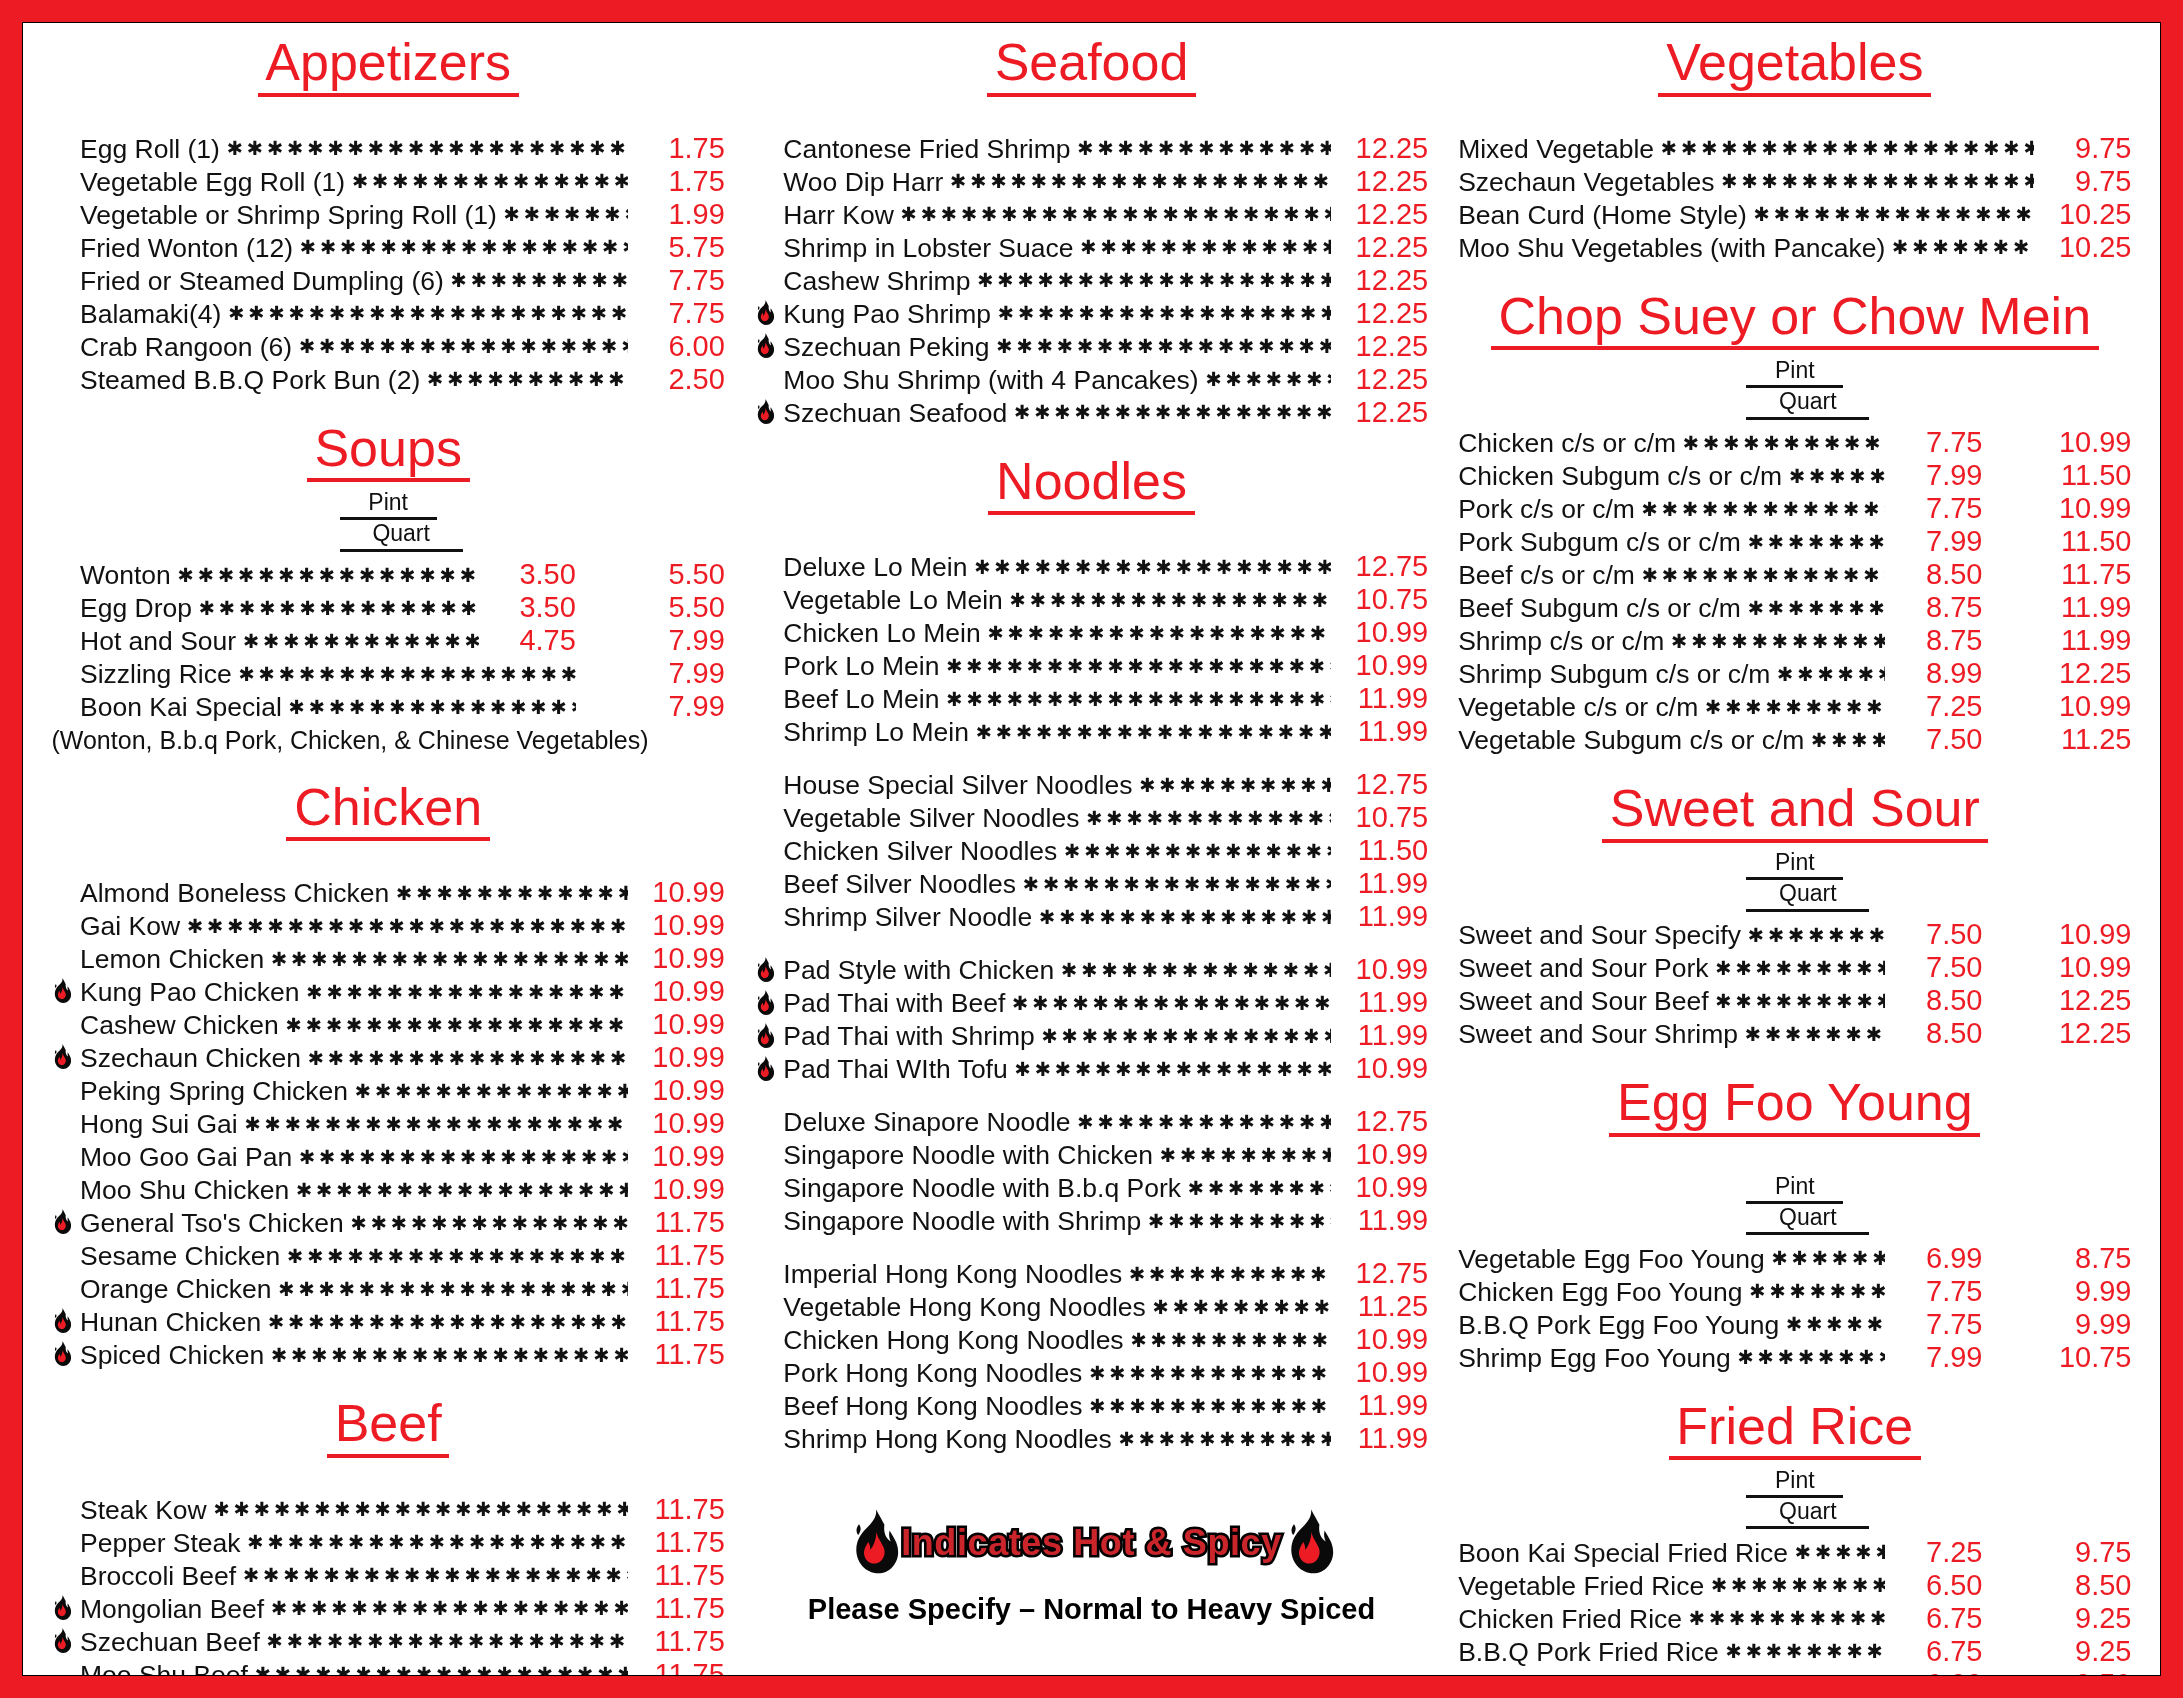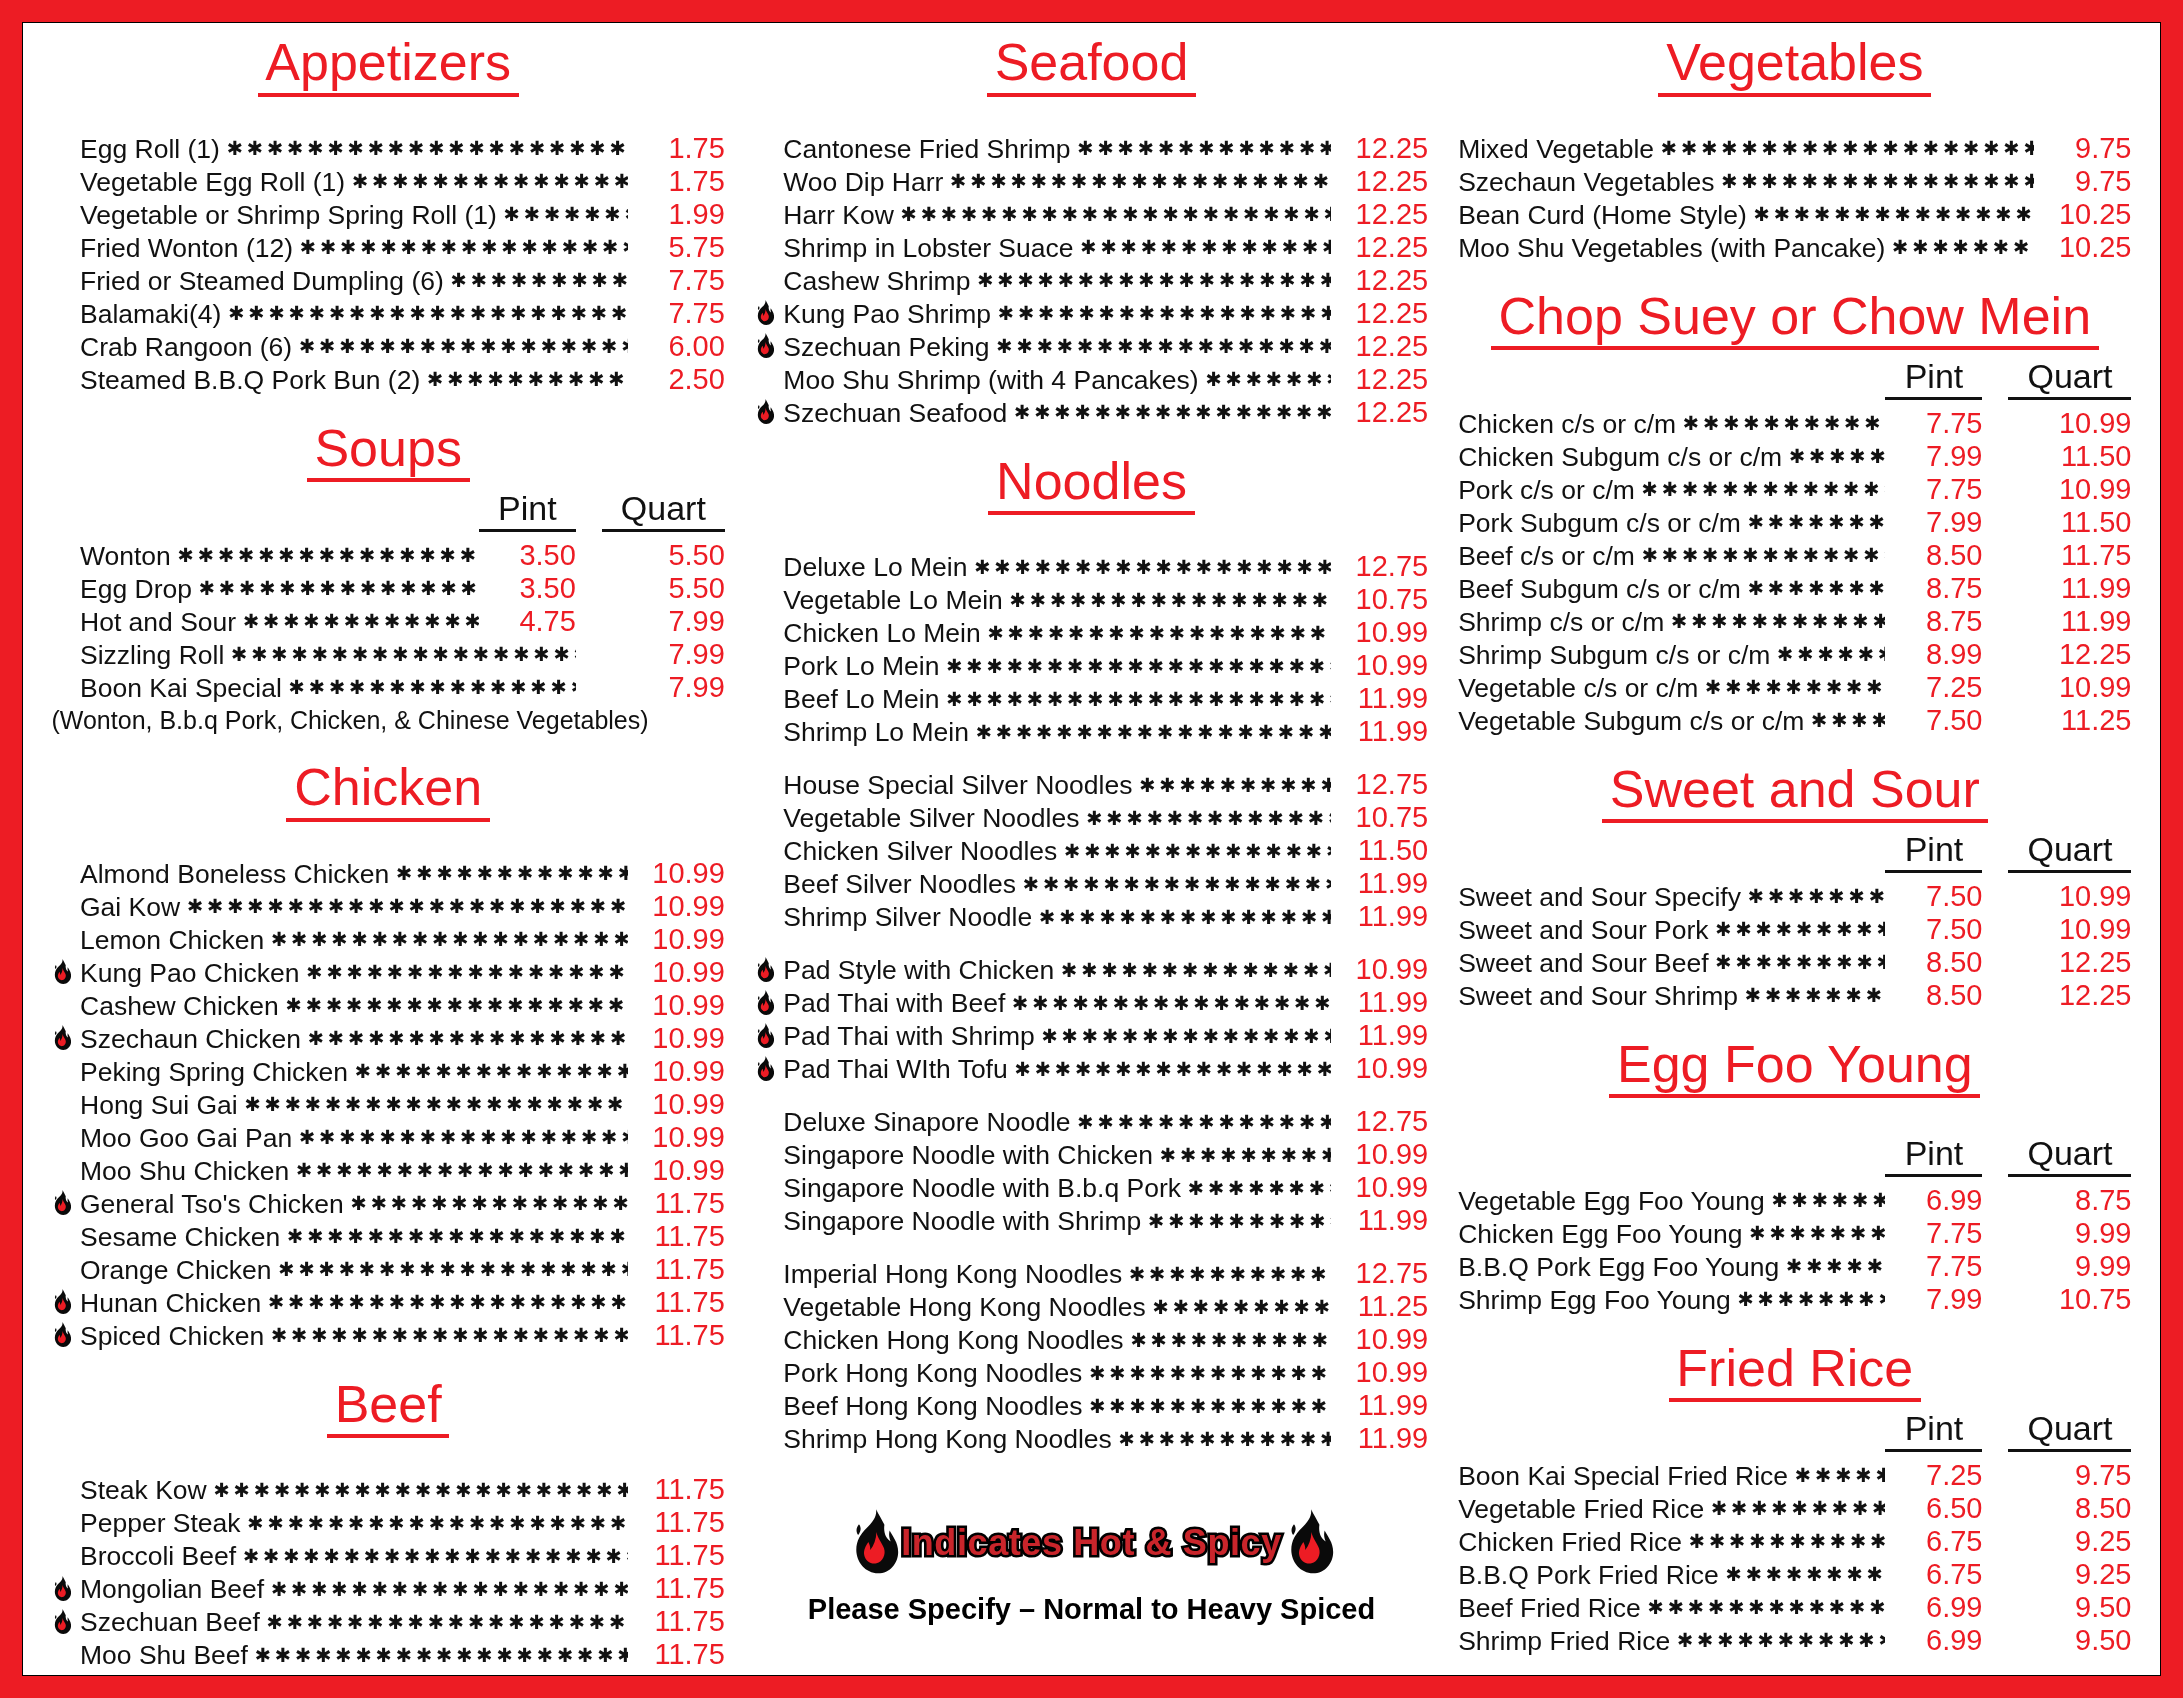"Pint" .price-header-row { flex-direction: none -> column; font-size: 34px -> 23px }
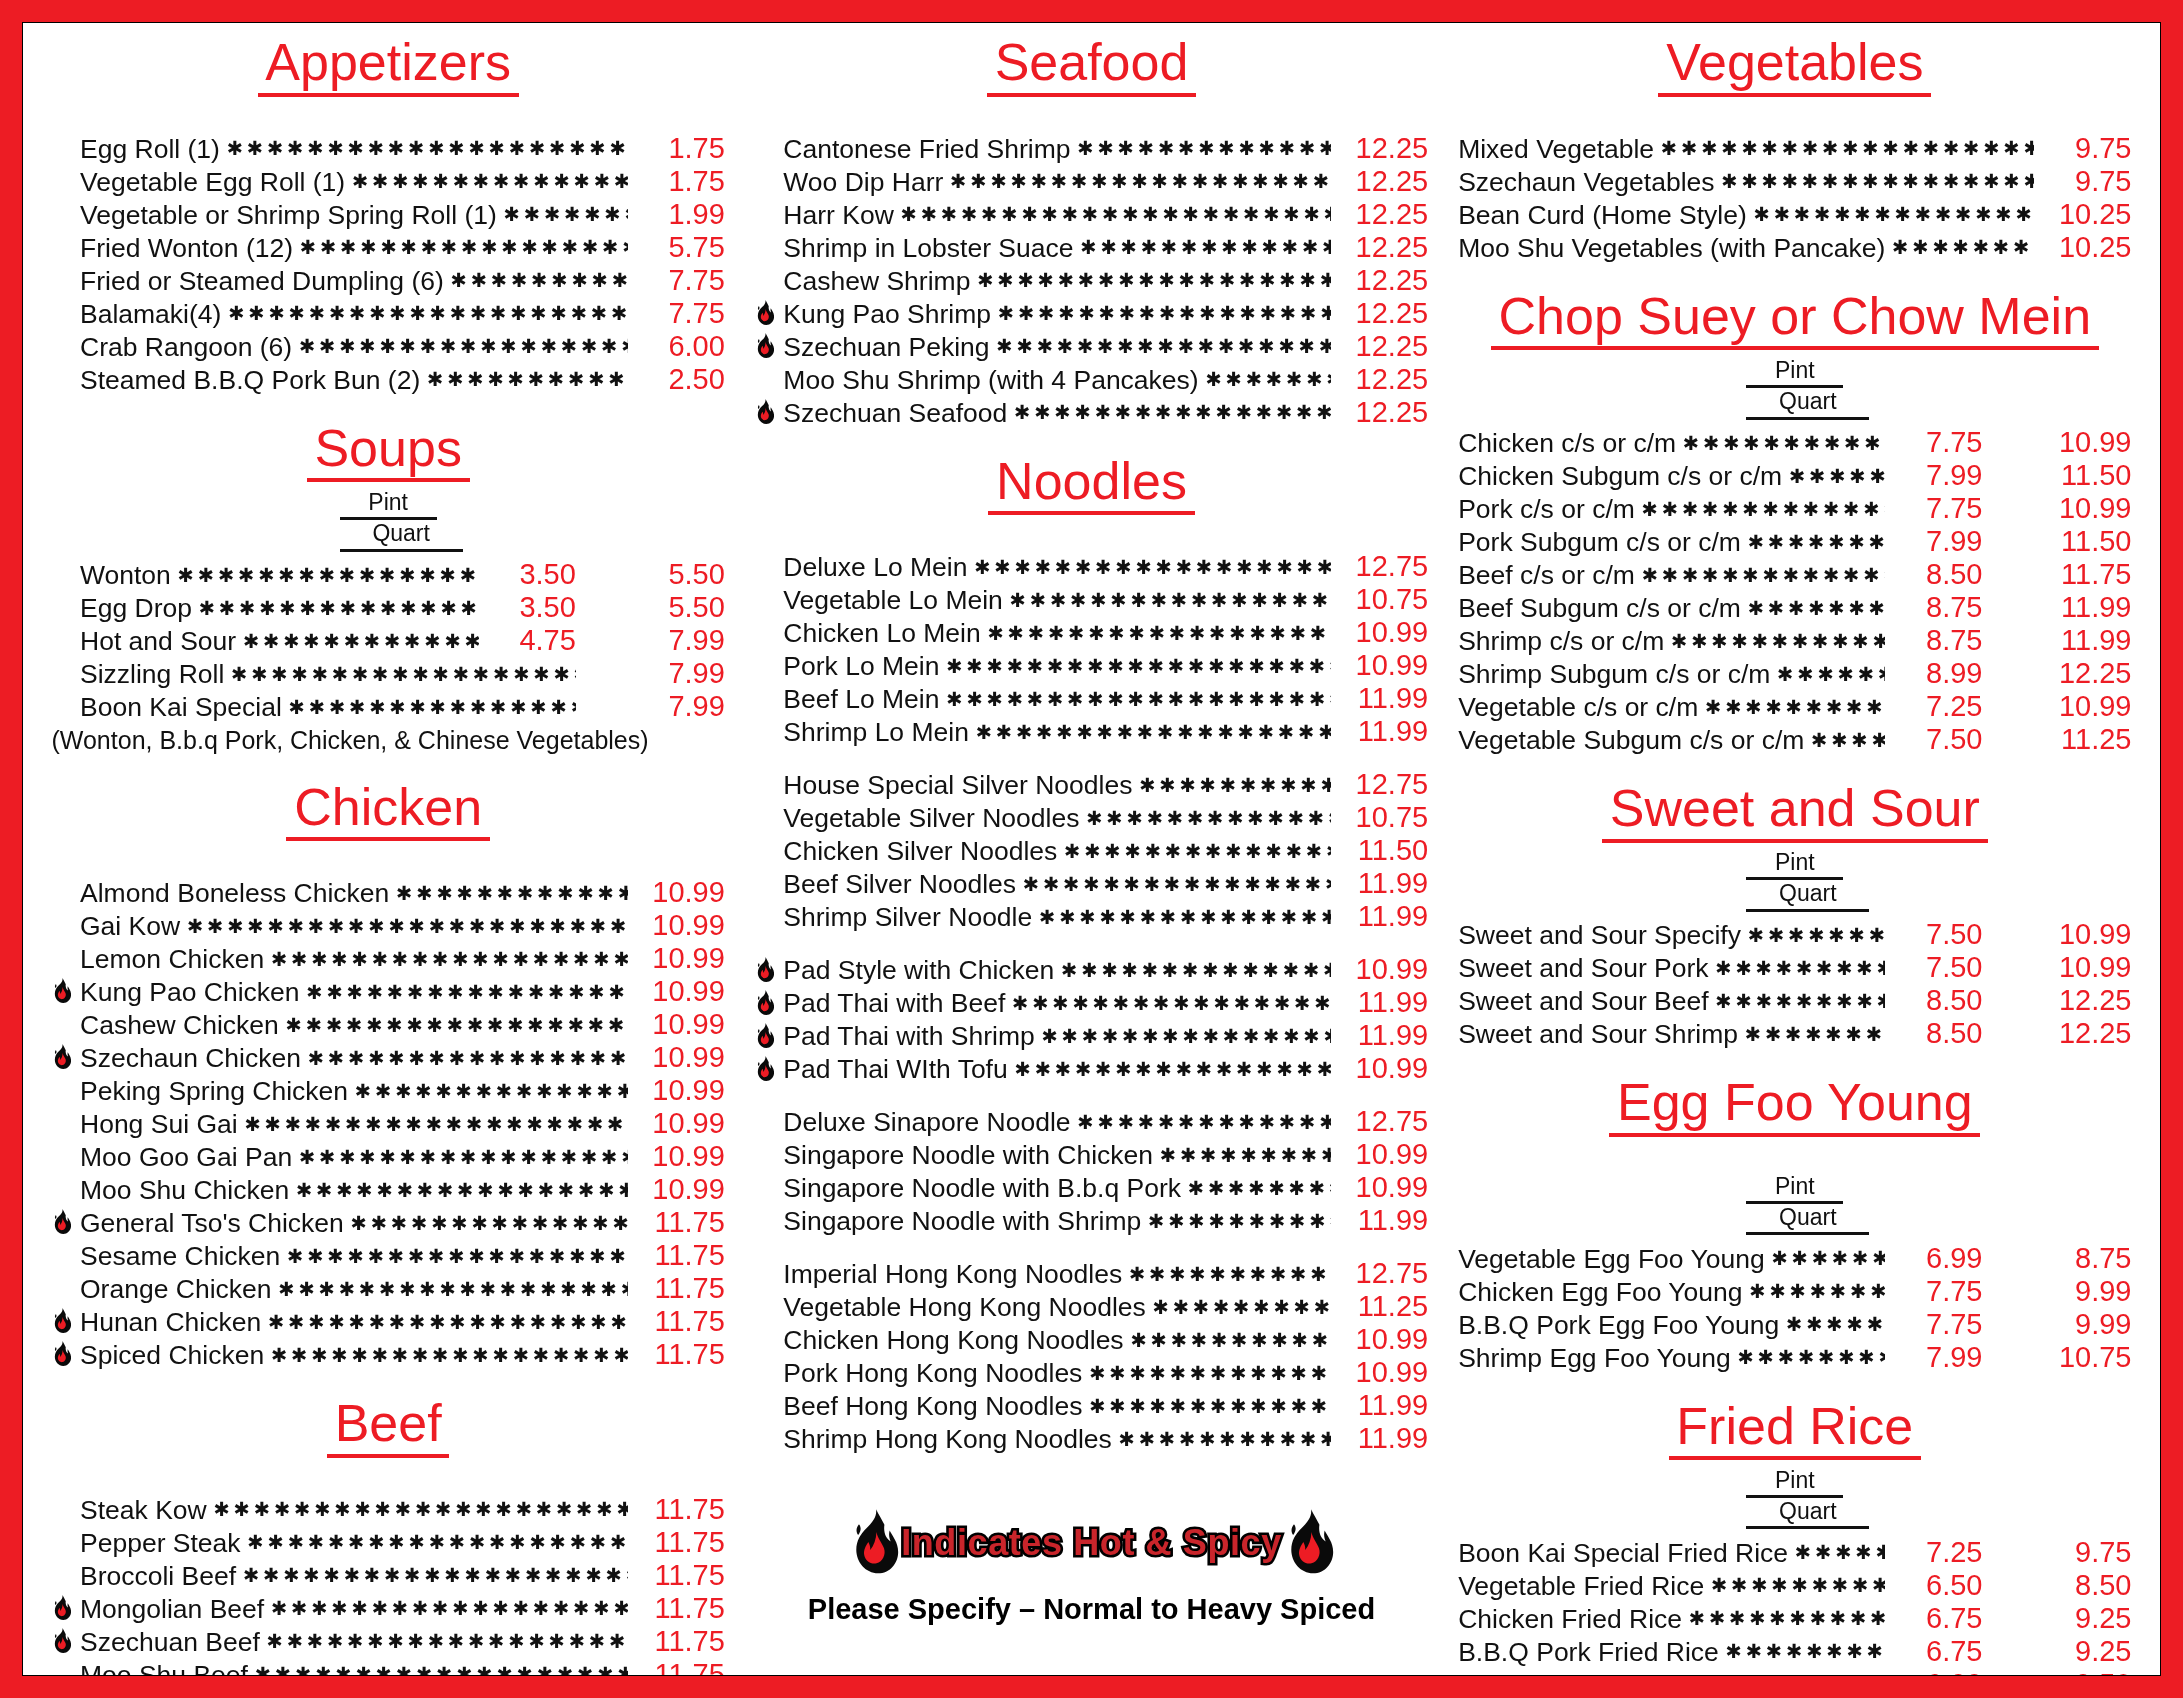"Sizzling Roll" span.item-name { text: Roll -> Rice }
